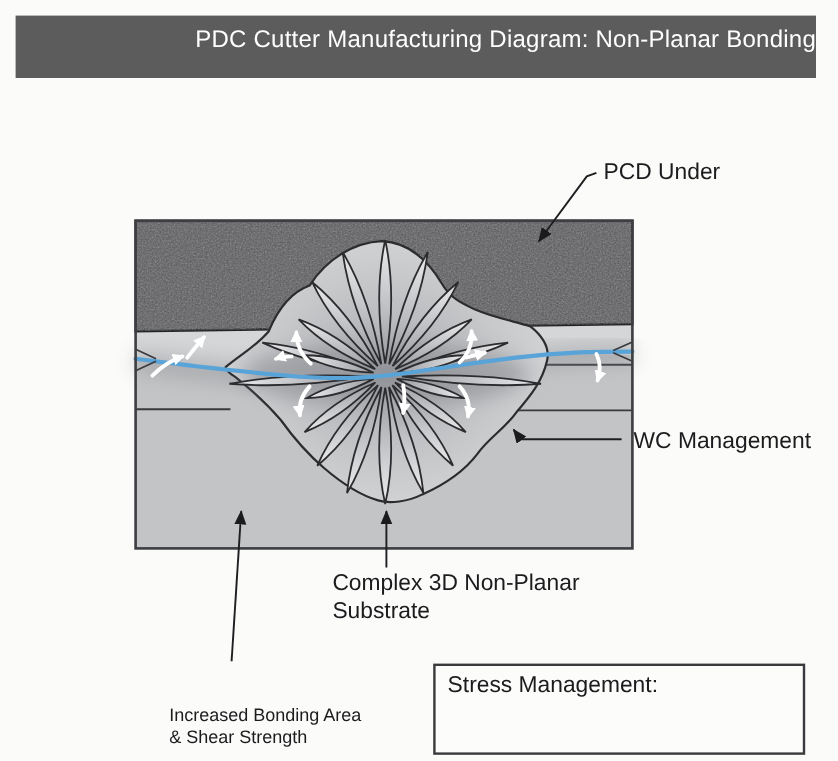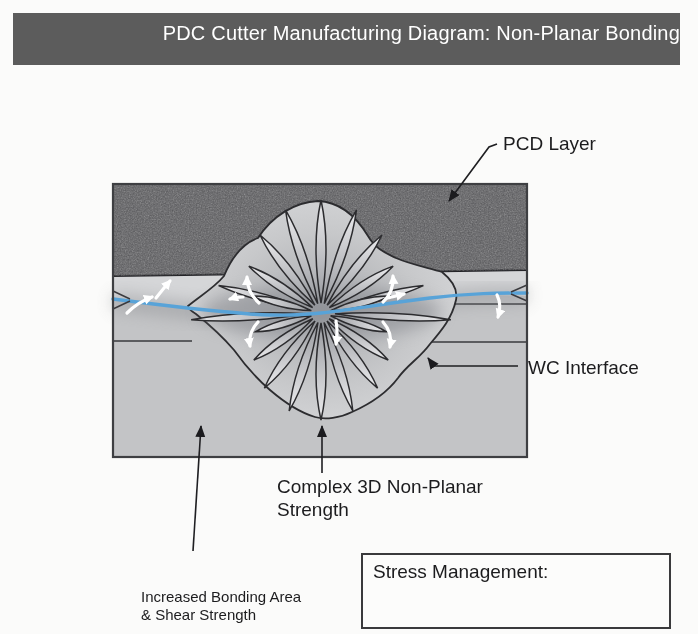"PCD Layer" div.lbl { text: Layer -> Under }
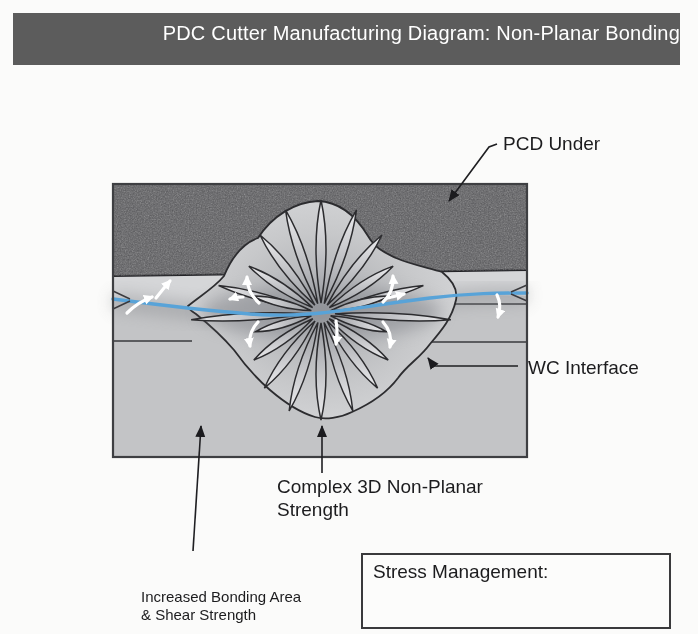"WC Interface" div.lbl { text: Interface -> Management }
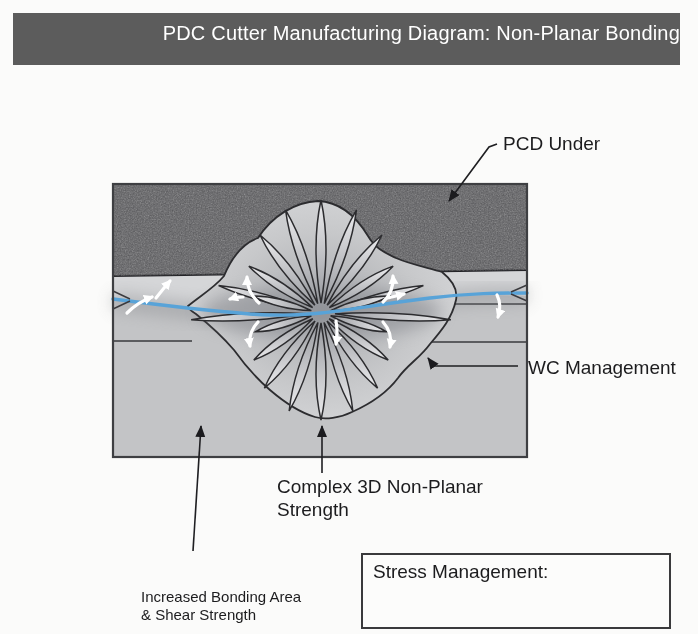"Complex 3D Non-Planar" div.lbl { text: Strength -> Substrate }
